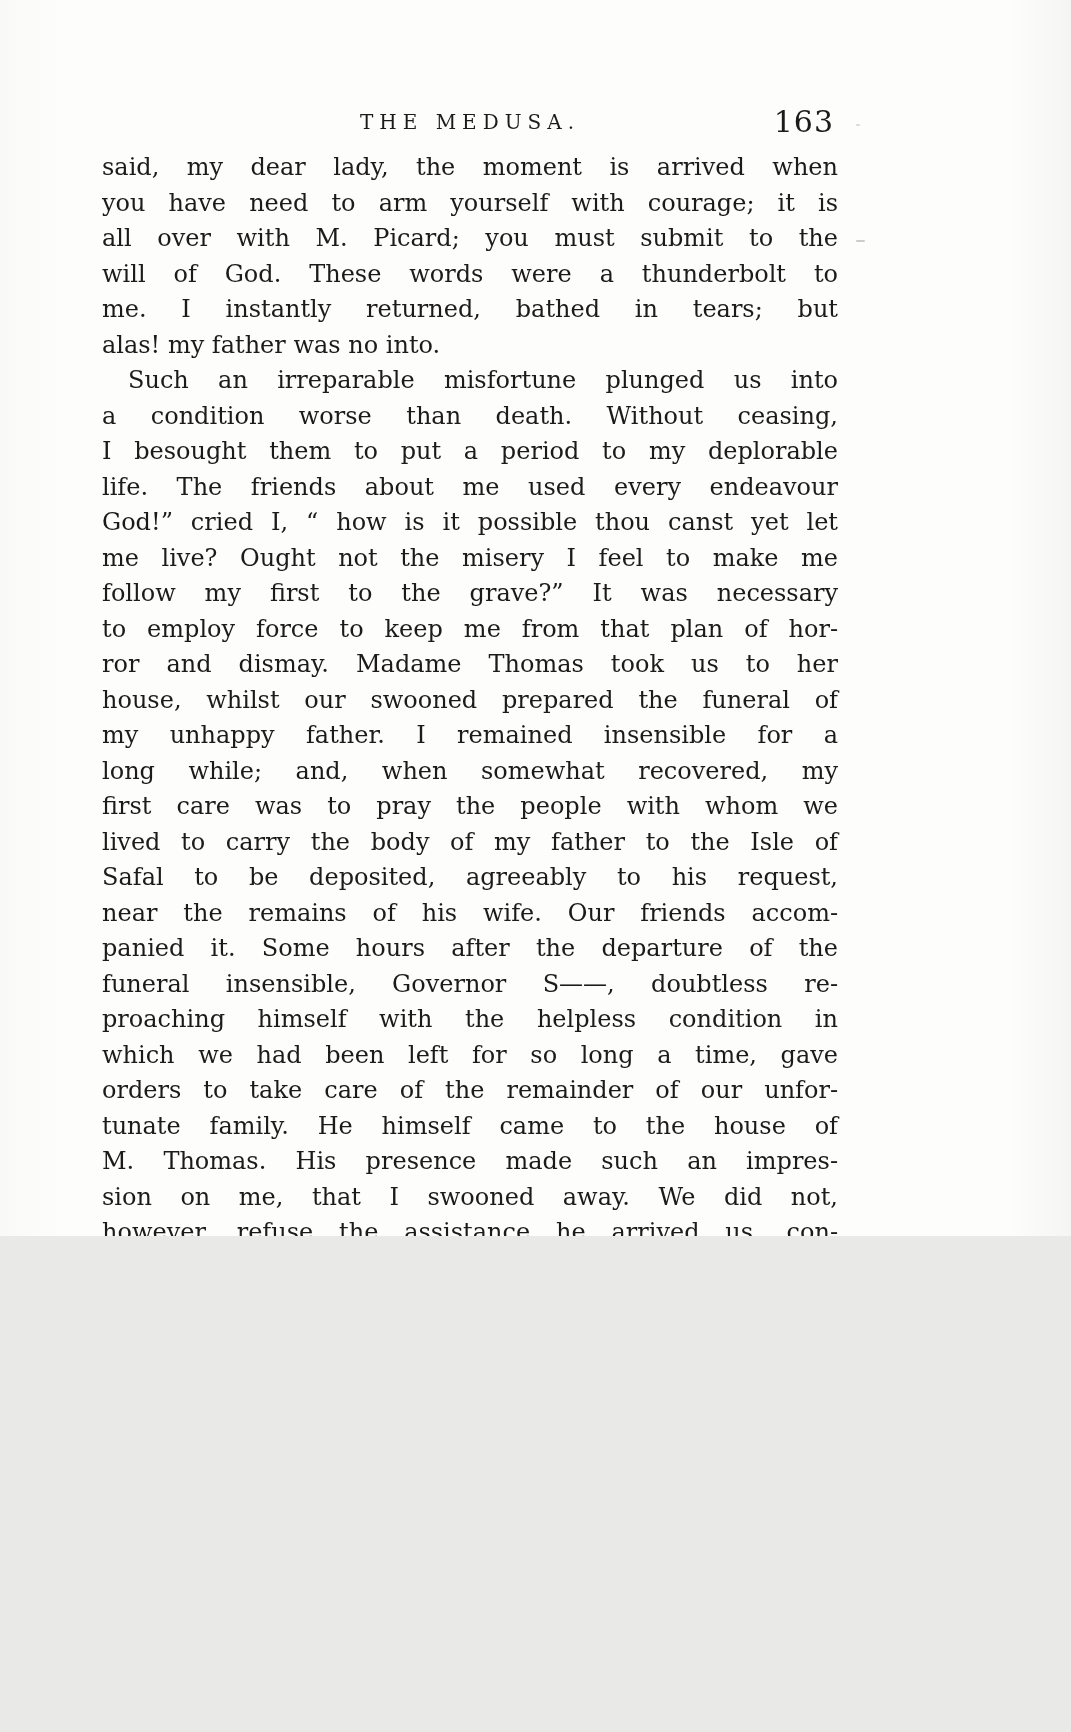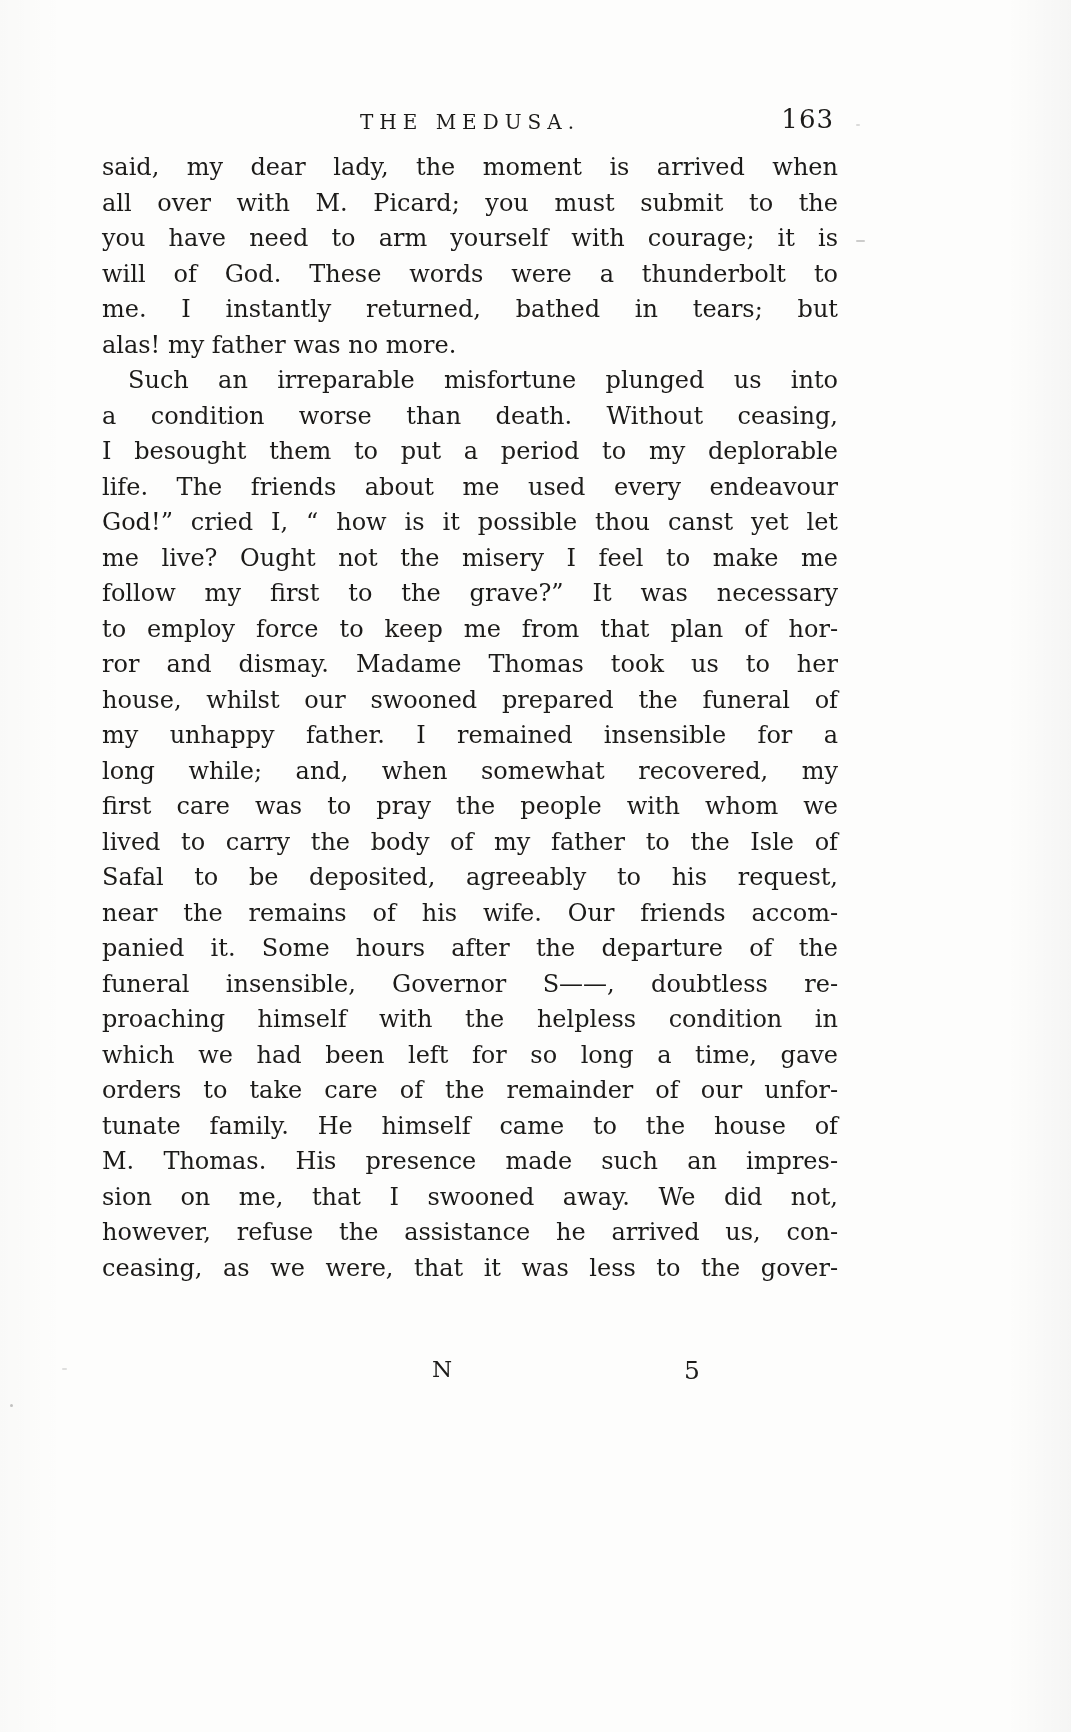"THE MEDUSA." .page { height: 1732px -> 1236px }
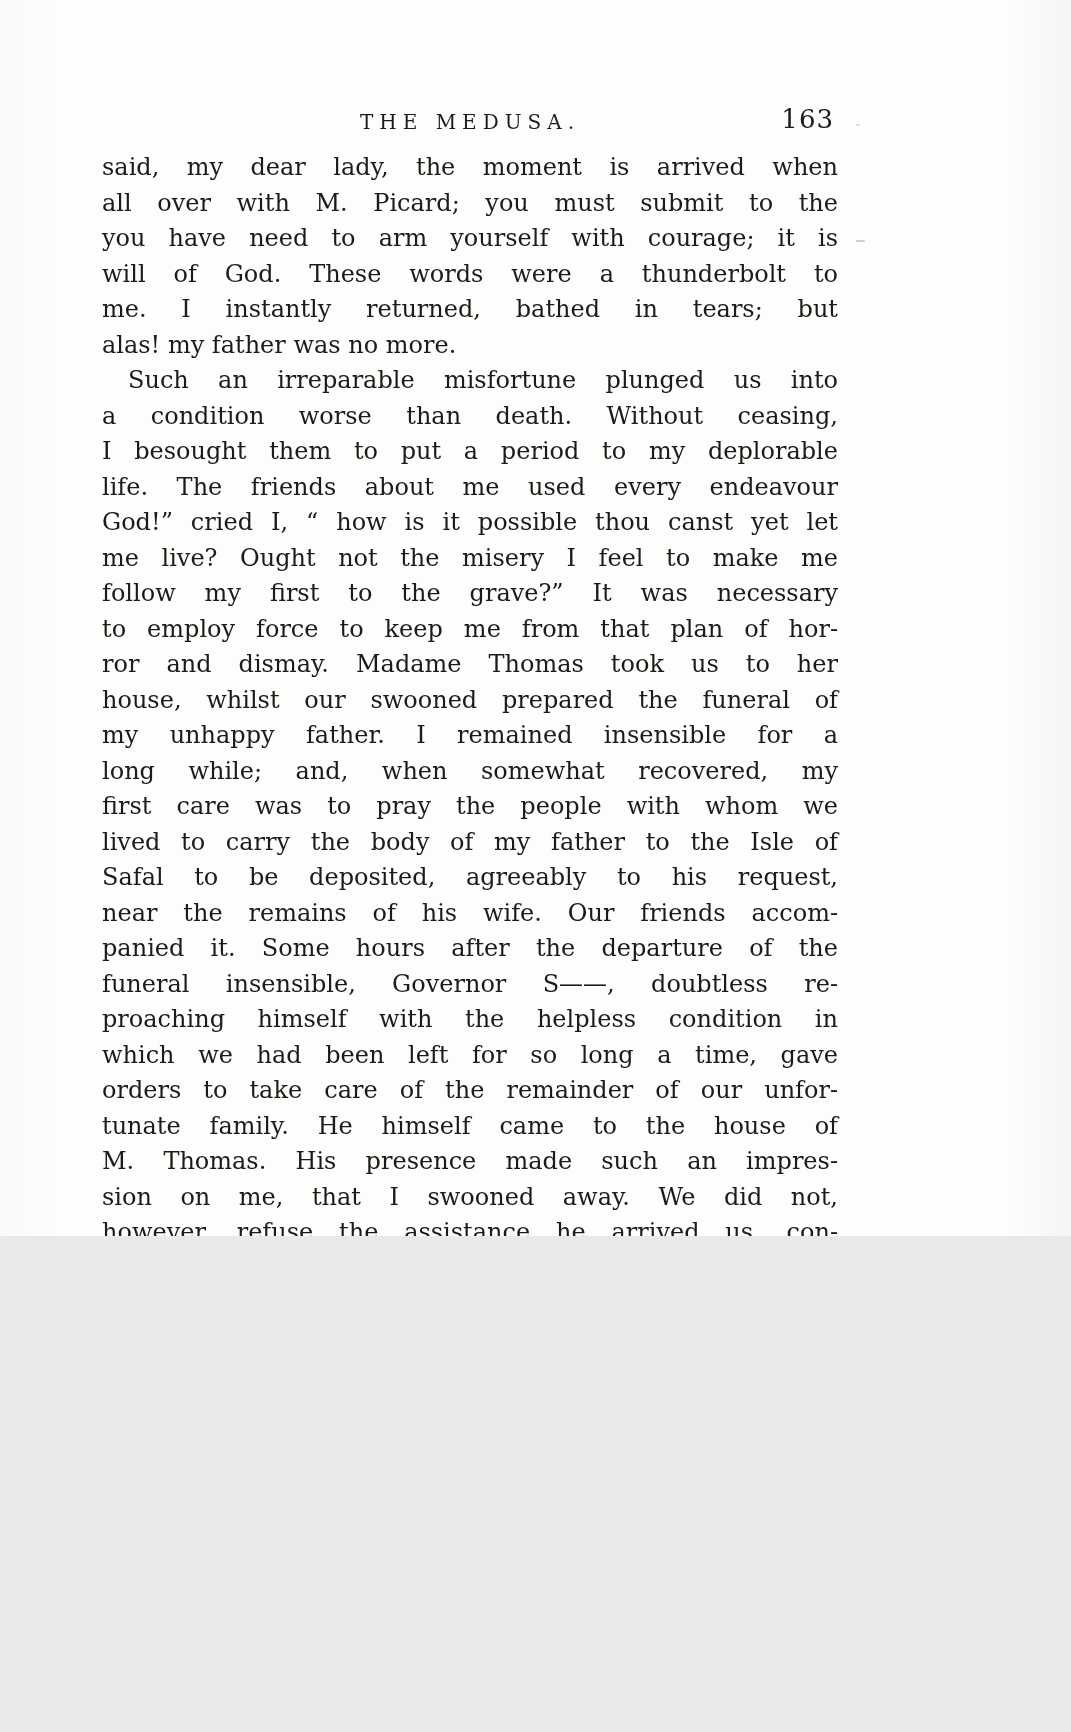"163" .page-number { font-size: 26px -> 30px }
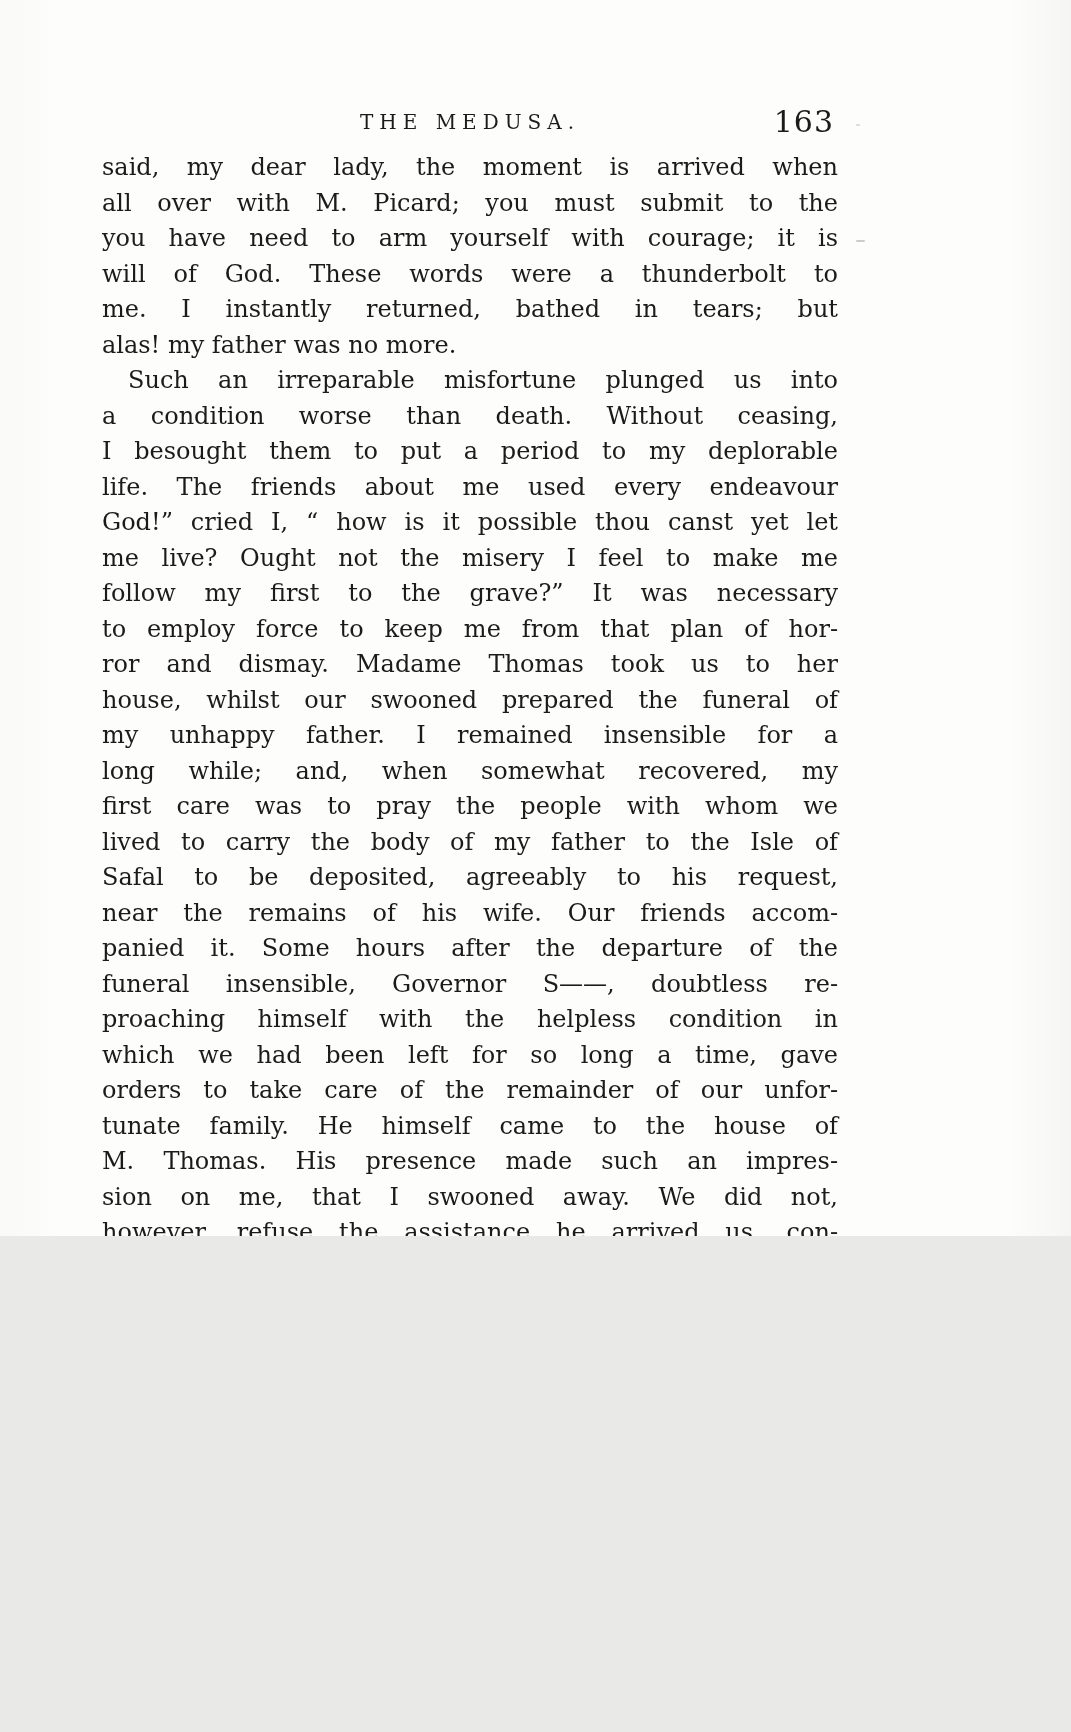"all over with M. Picard;" div.line { order: before "you have need to arm" -> after "you have need to arm" }
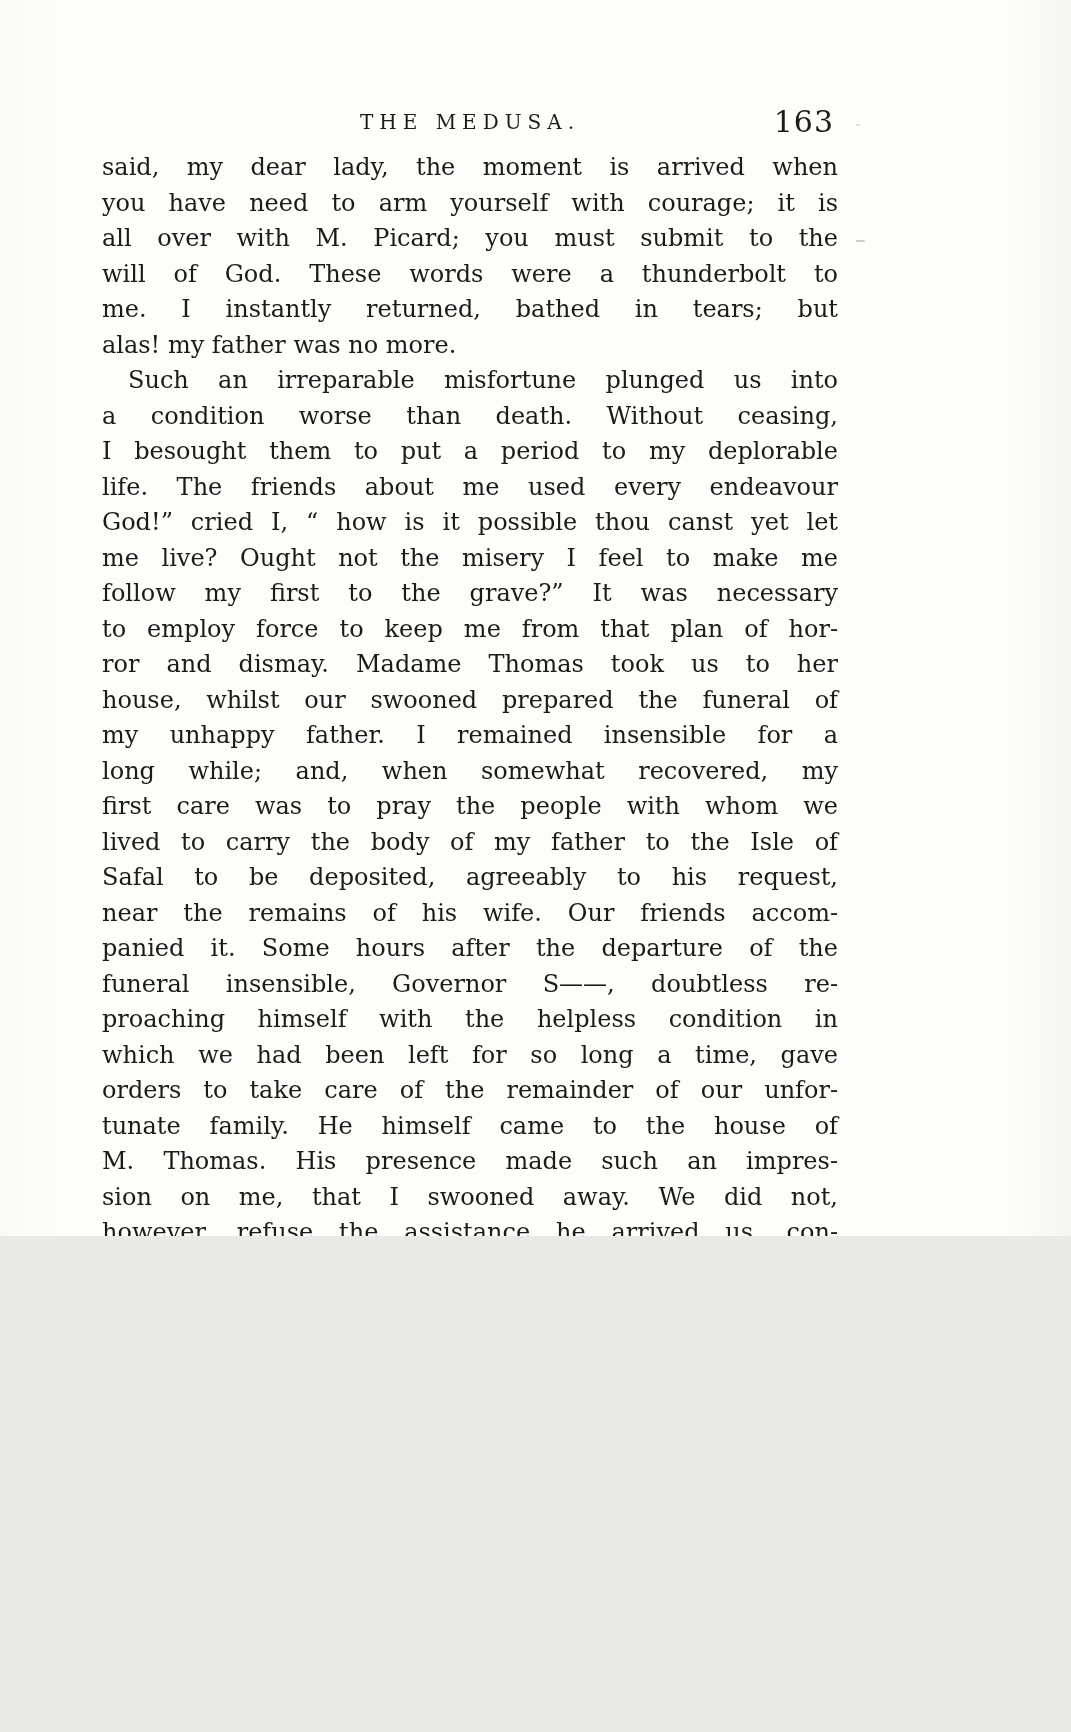"alas! my father was no" div.line { text: more -> into }
